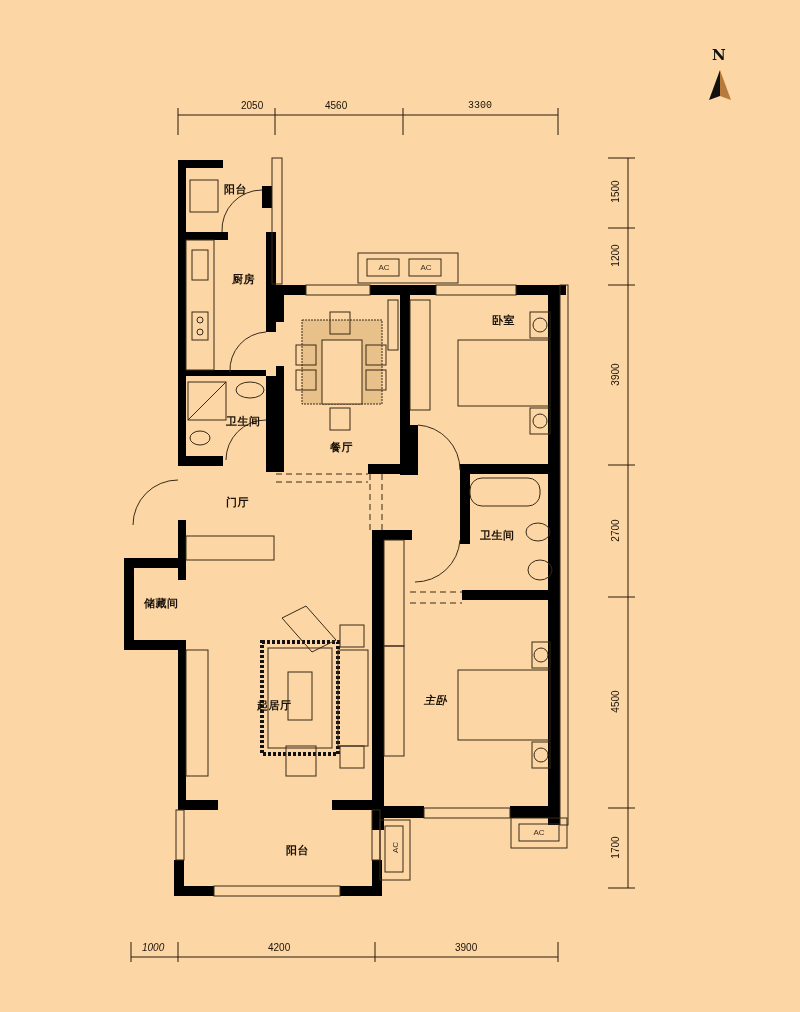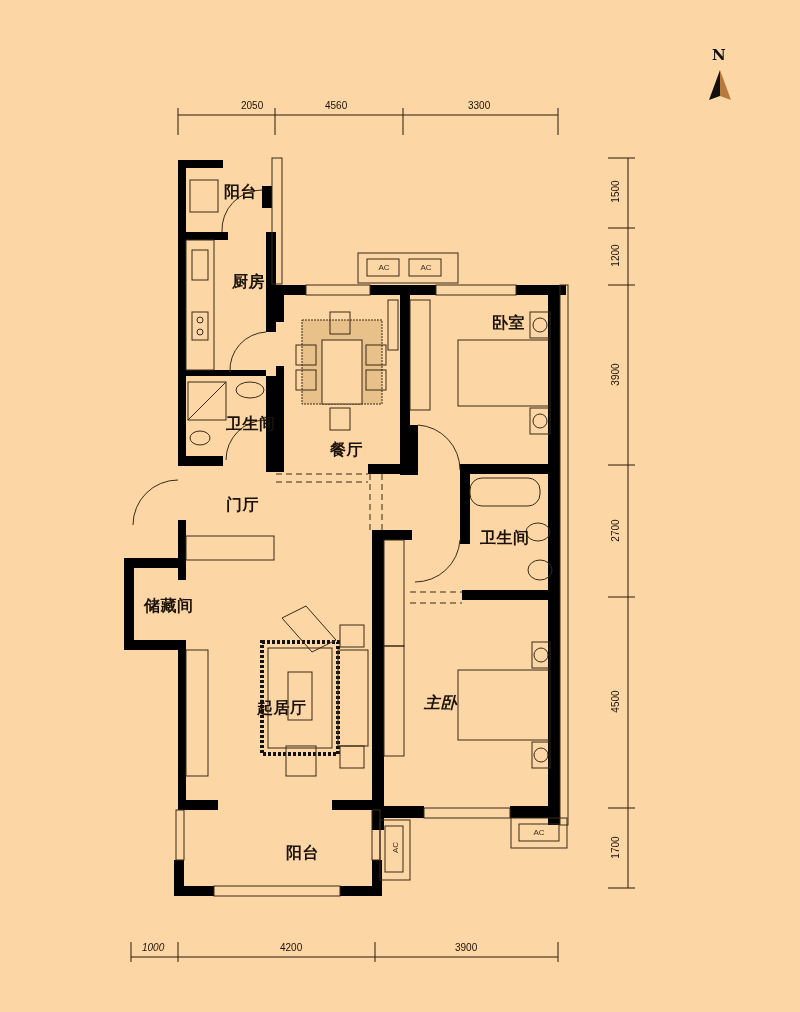"3300" div.dim { font-family: none -> Liberation Mono, monospace }
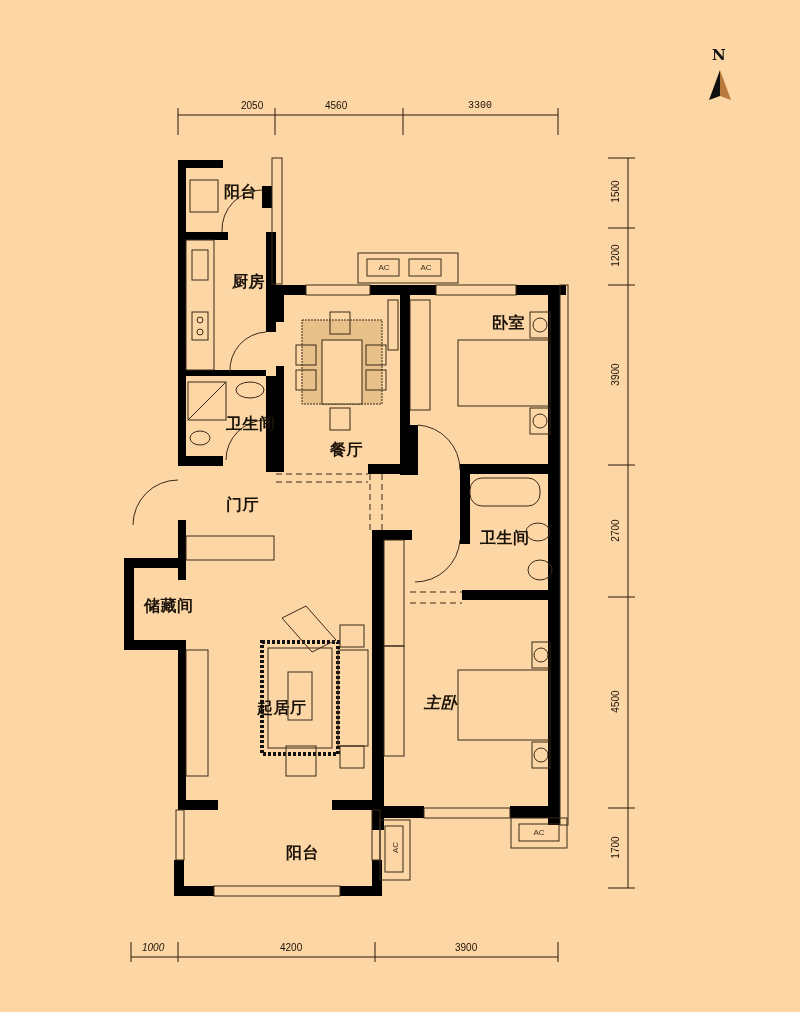"阳台" .room-label { font-size: 16px -> 11px }
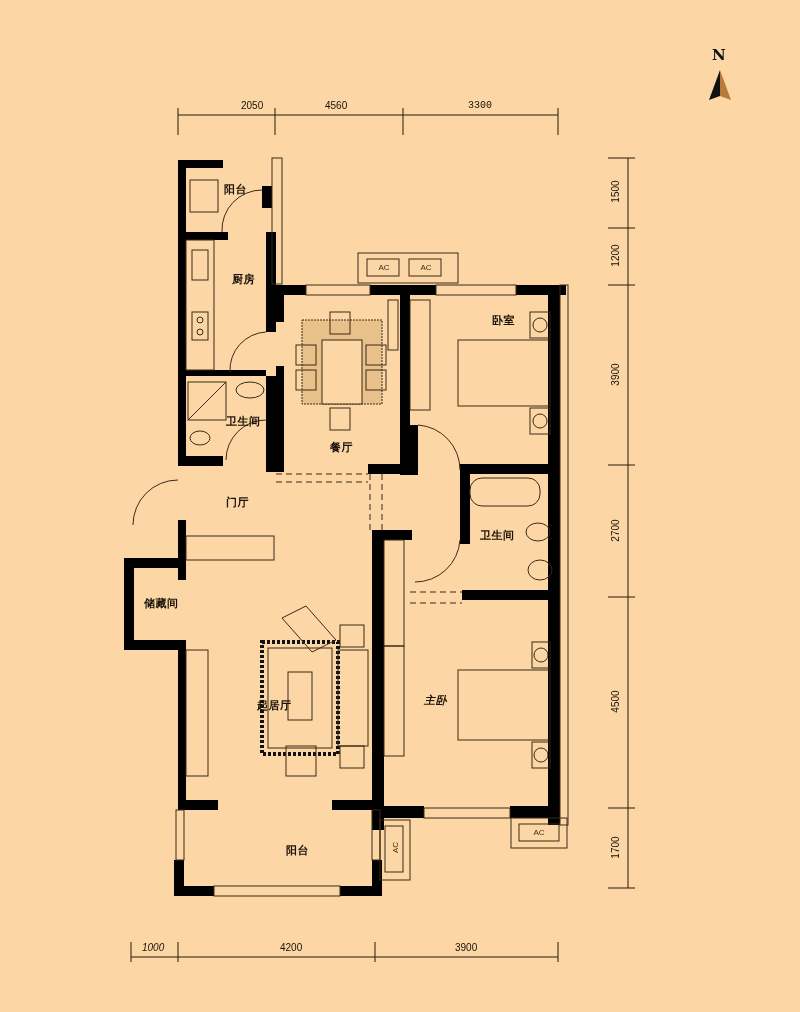"4200" div.dim { left: 280px -> 268px }
